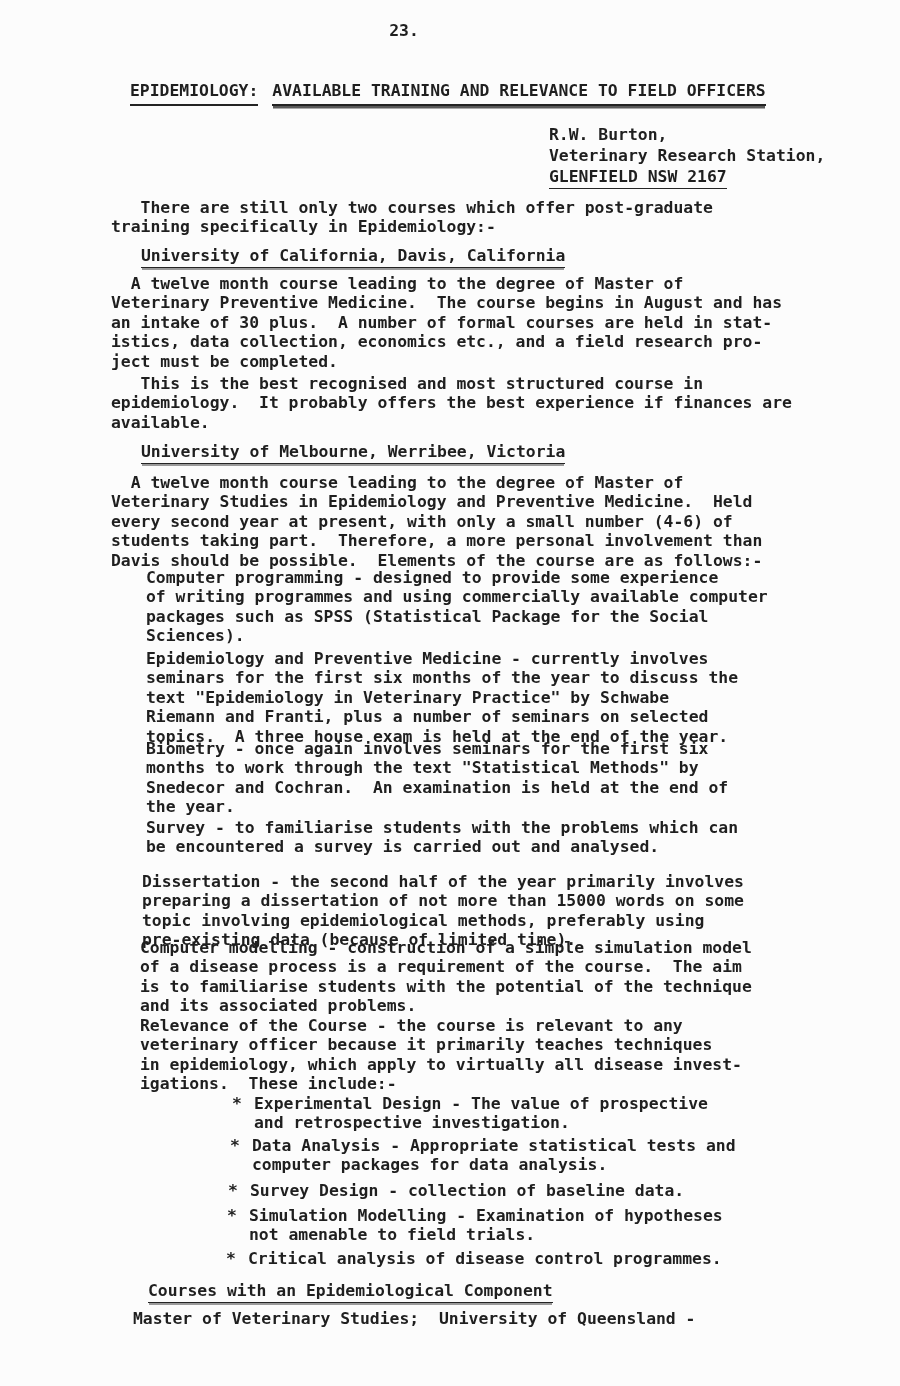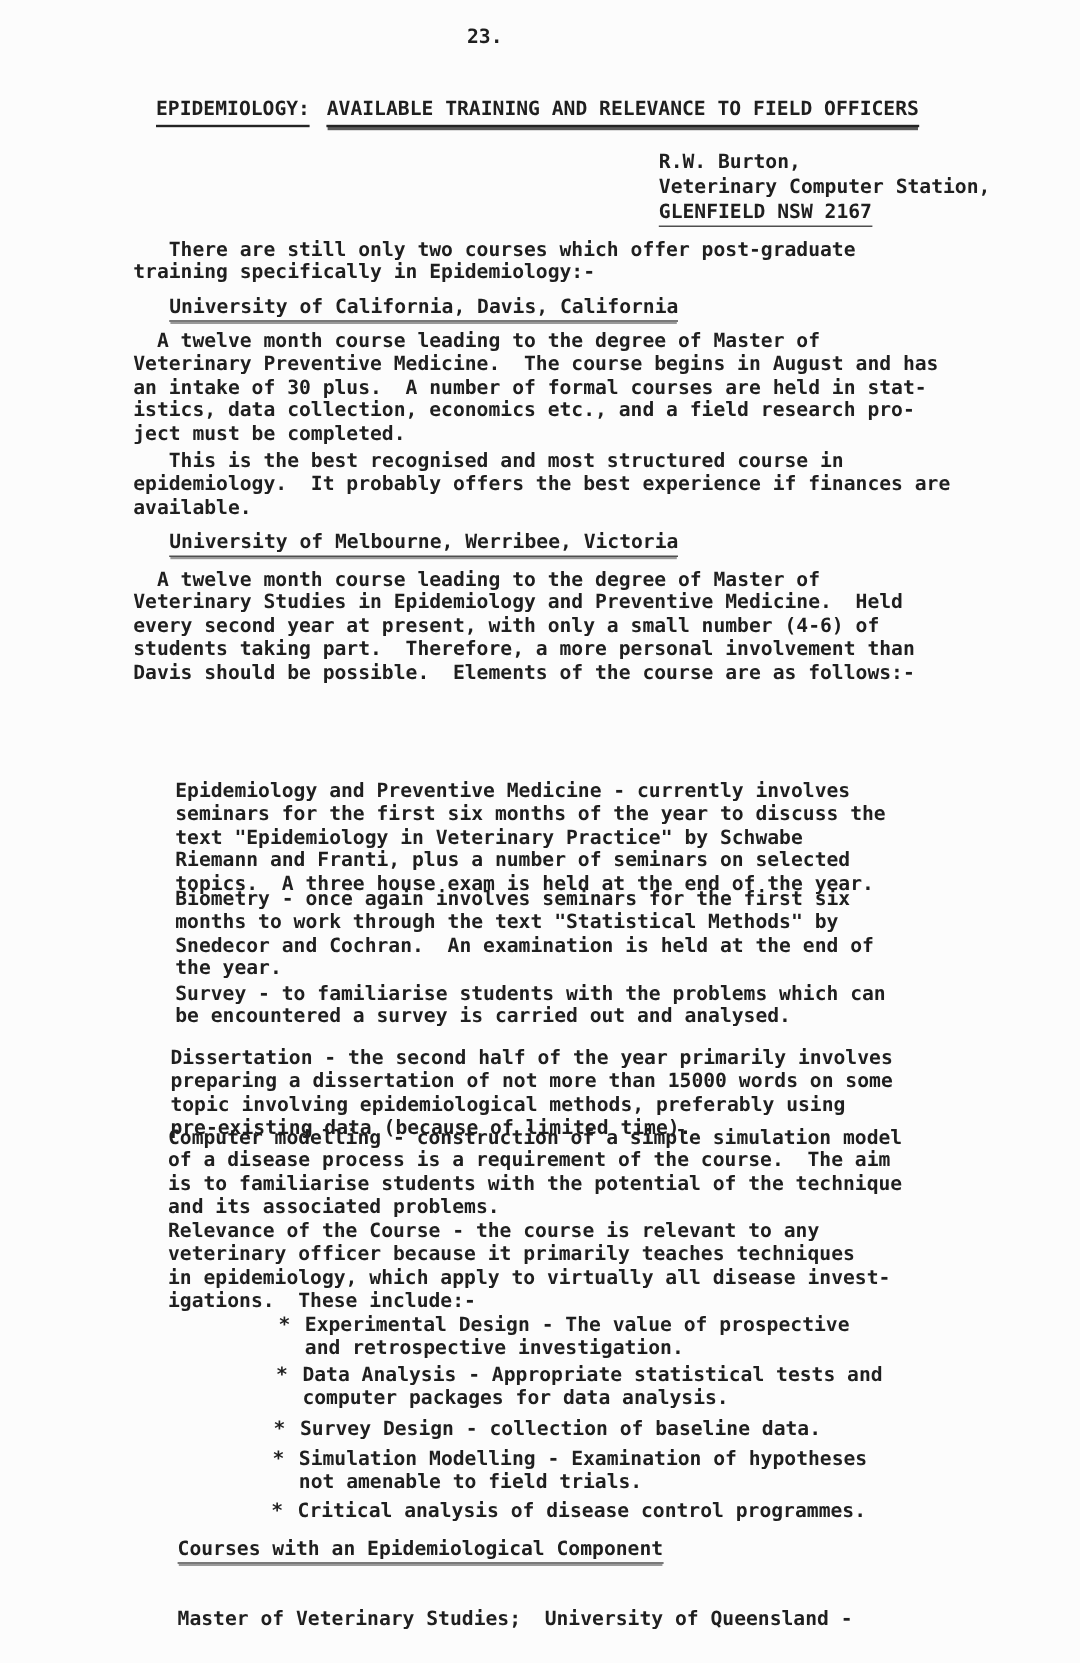"Veterinary Computer Station," div { text: Computer -> Research }
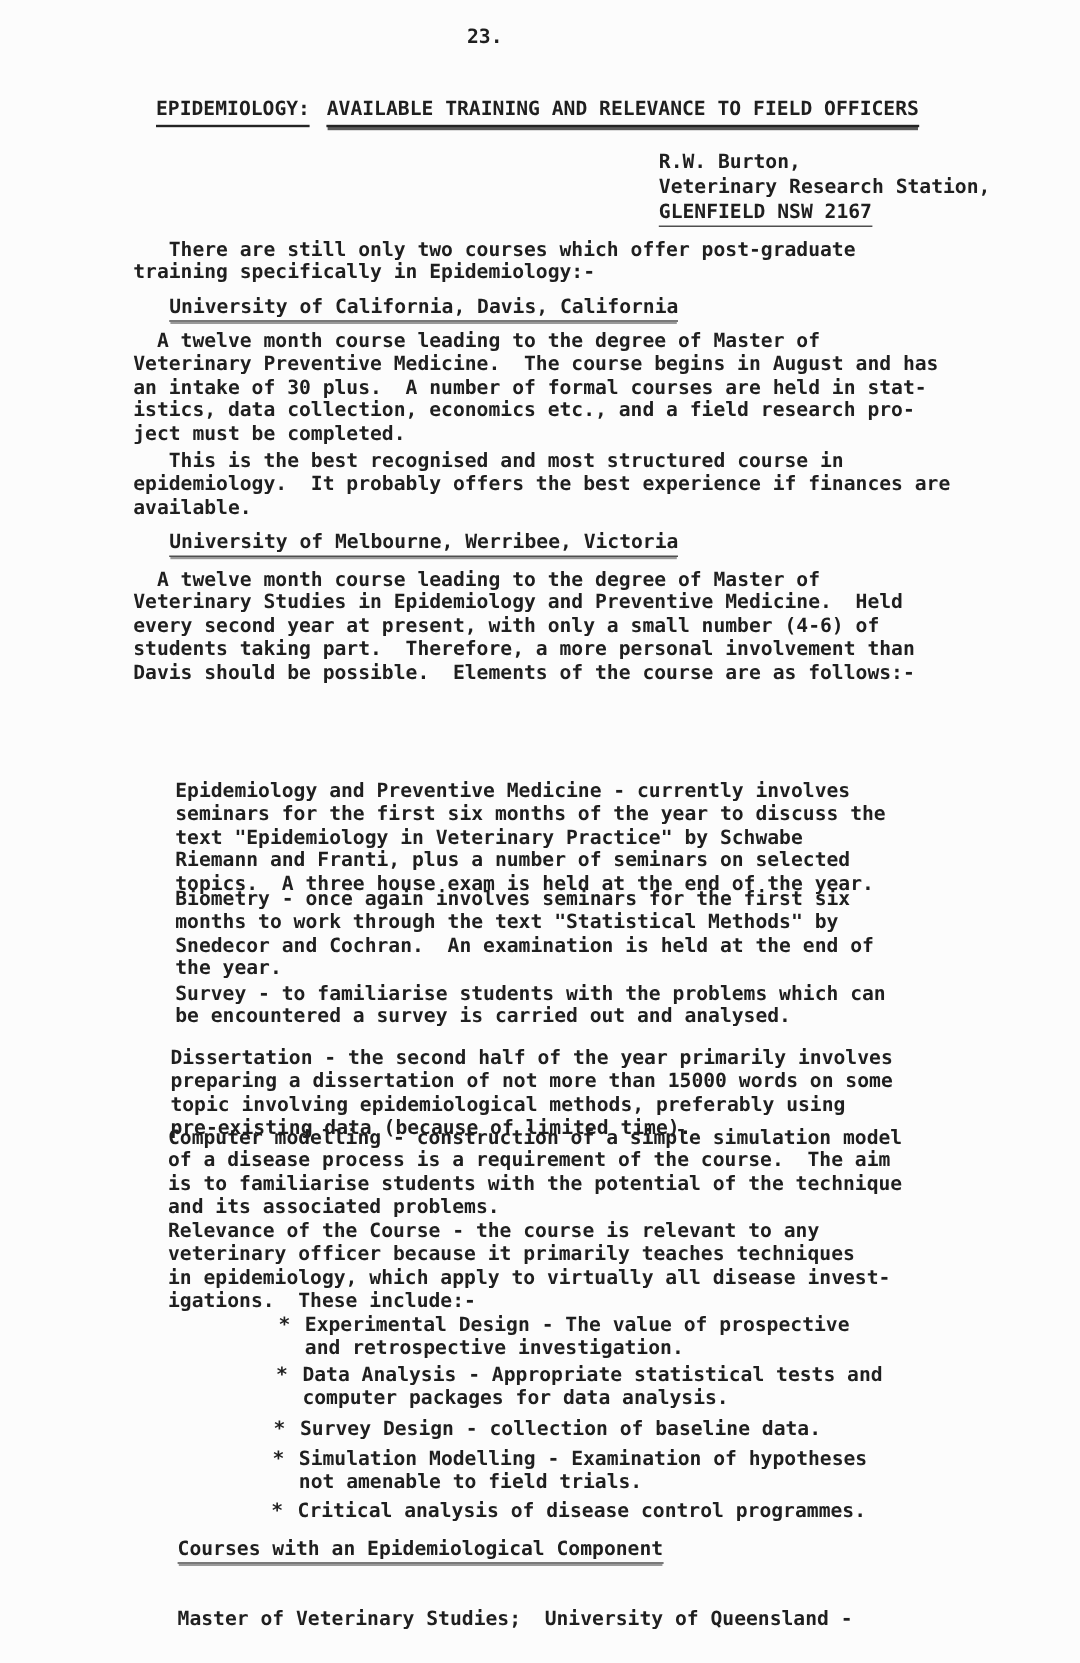"Computer programming - designed to" div.tblock { html: none -> <div>Computer programming - designed to provide some experience of writing programmes and using commercially available computer packages such as SPSS (Statistical Package for the Social Sciences).</div> }
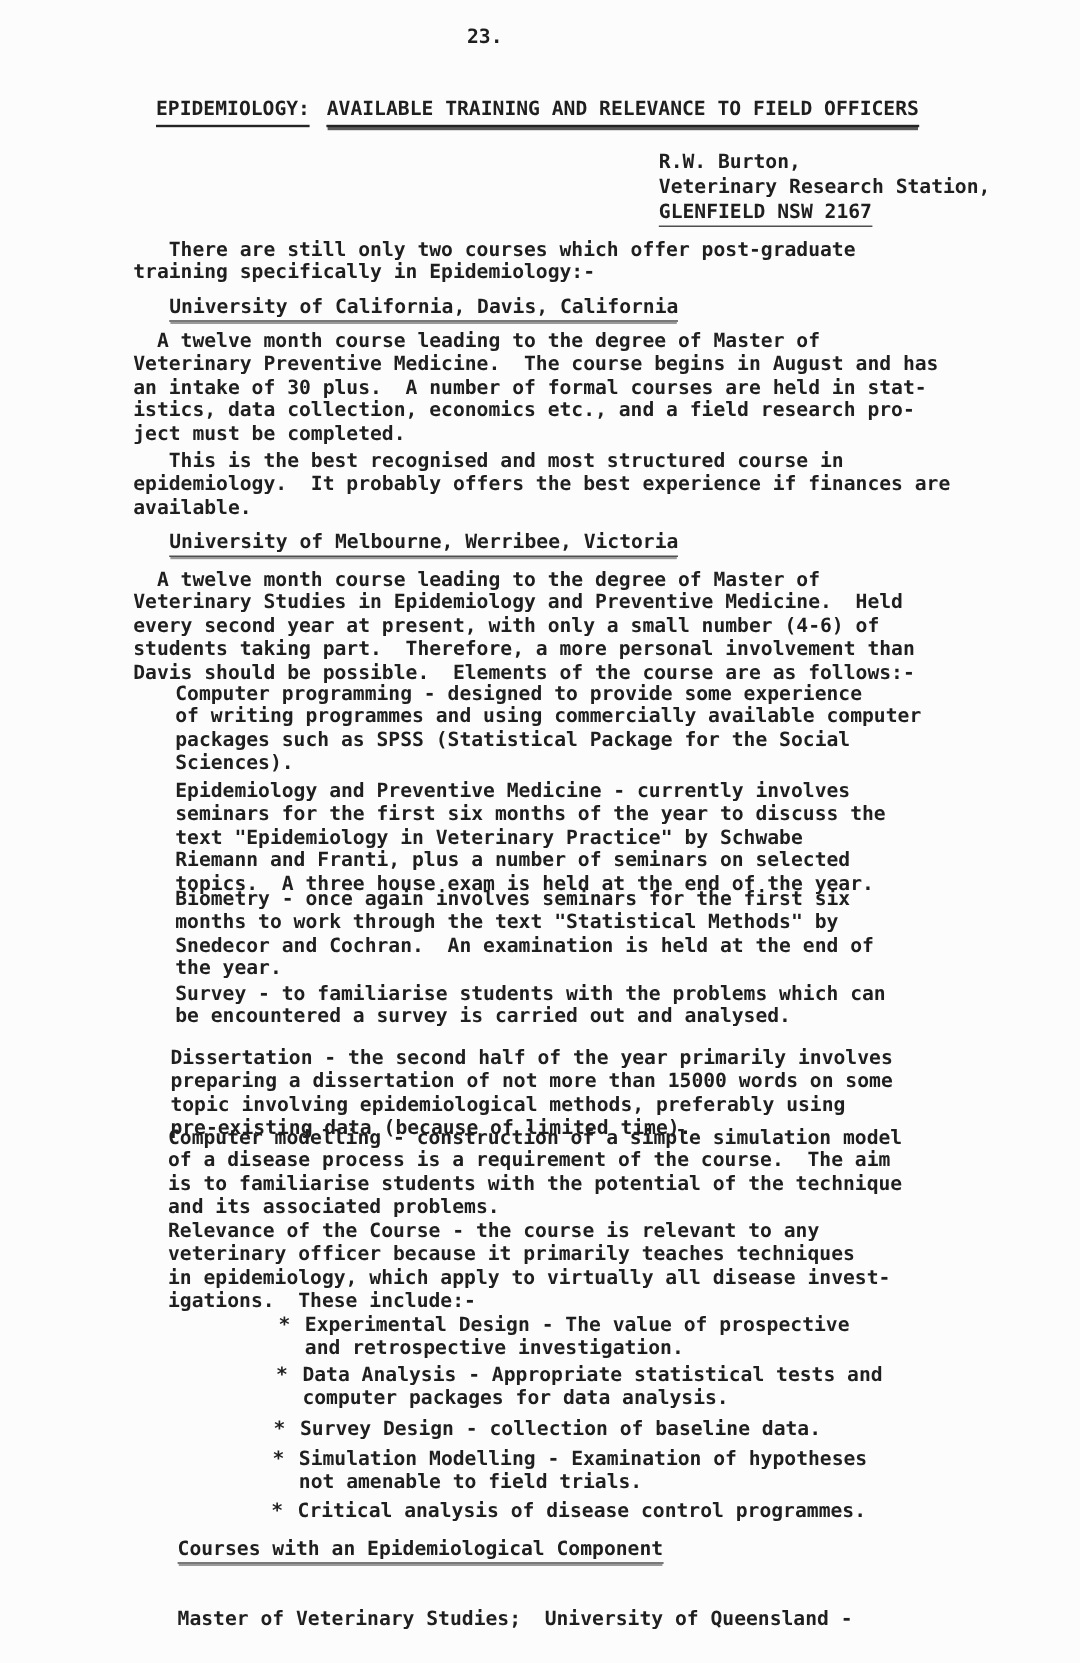"Master of Veterinary Studies; University" div.tblock { left: 148px -> 133px; margin-top: 30px -> none }
